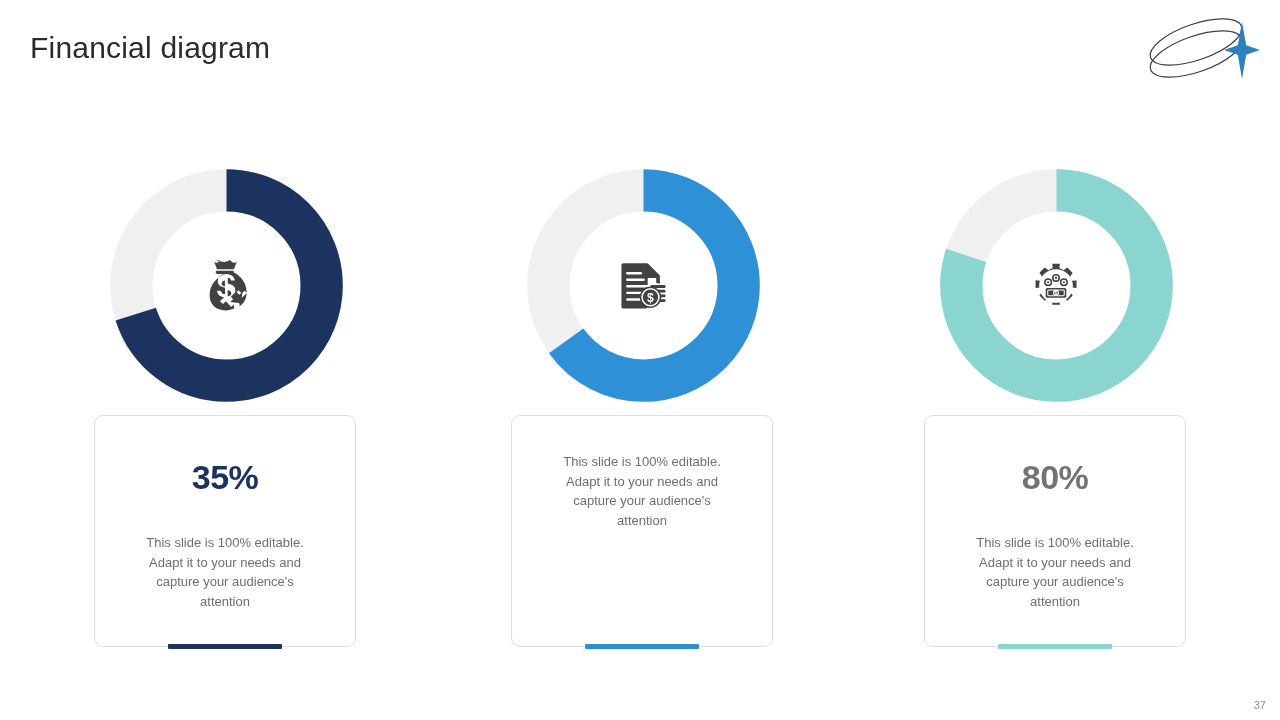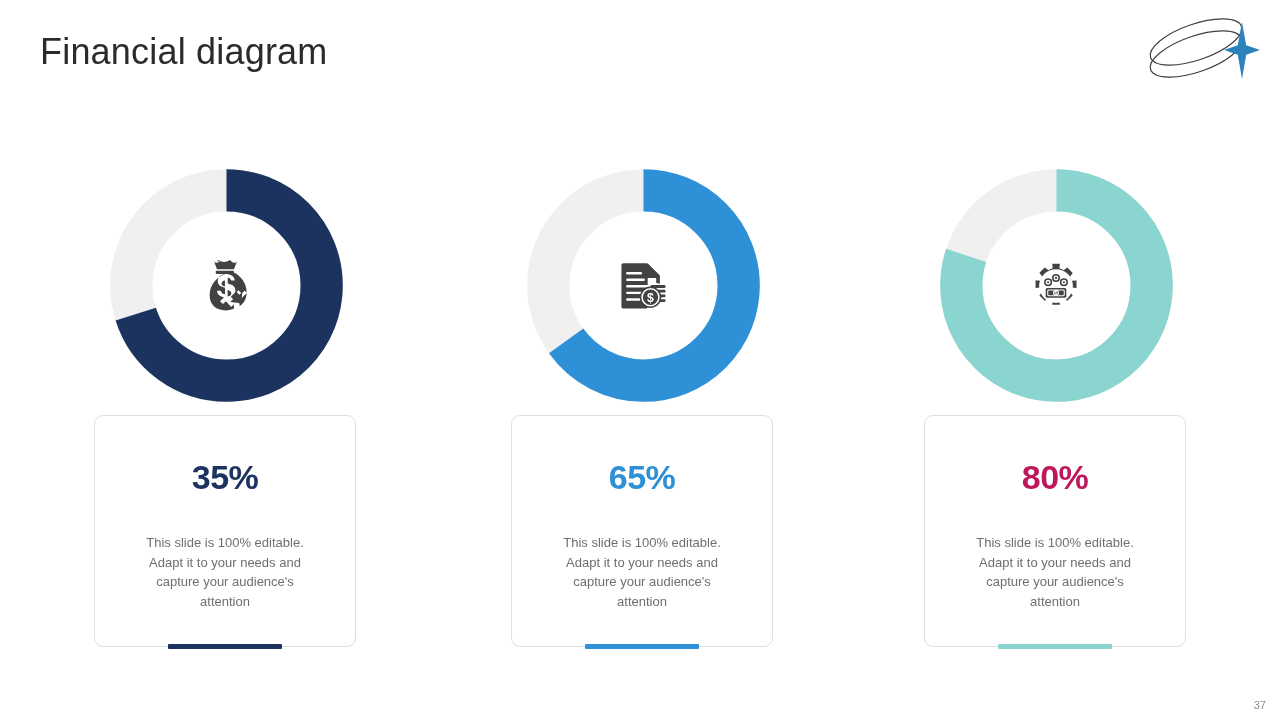"Financial diagram" .slide-title { font-size: 36px -> 30px; left: 40px -> 30px }
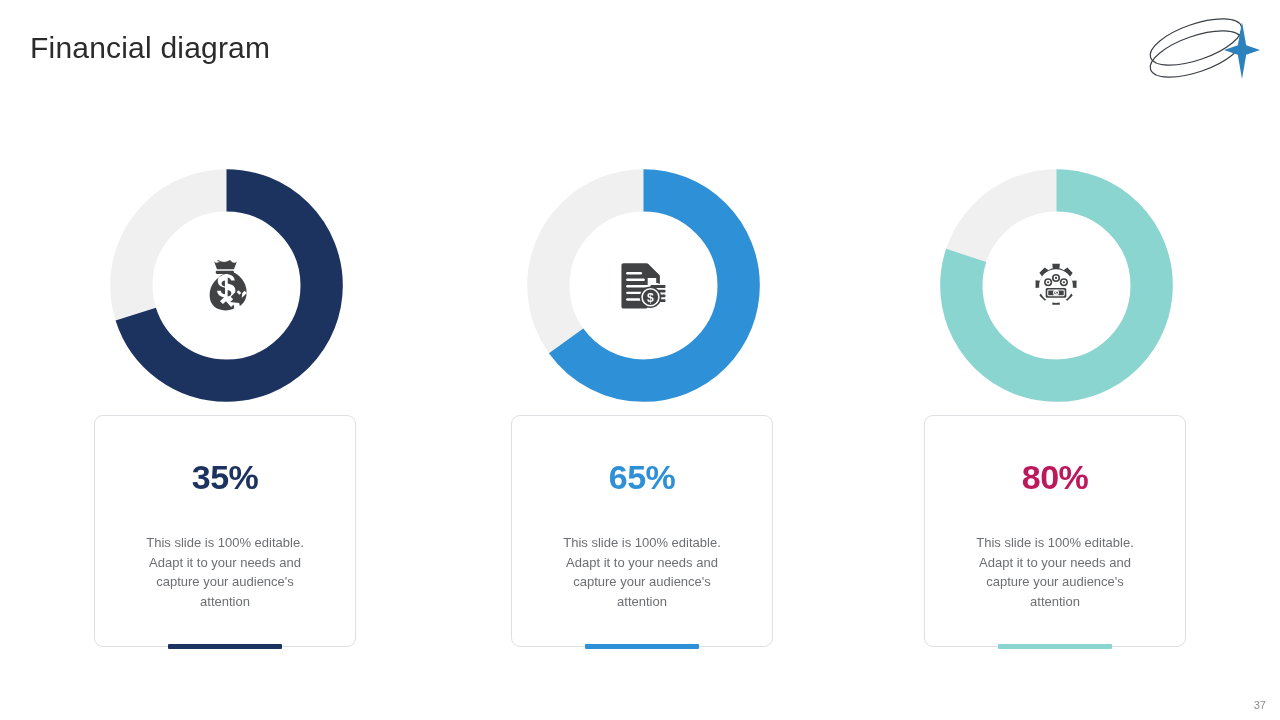"65%" div.card-pct { html: <div>65%</div> -> none }
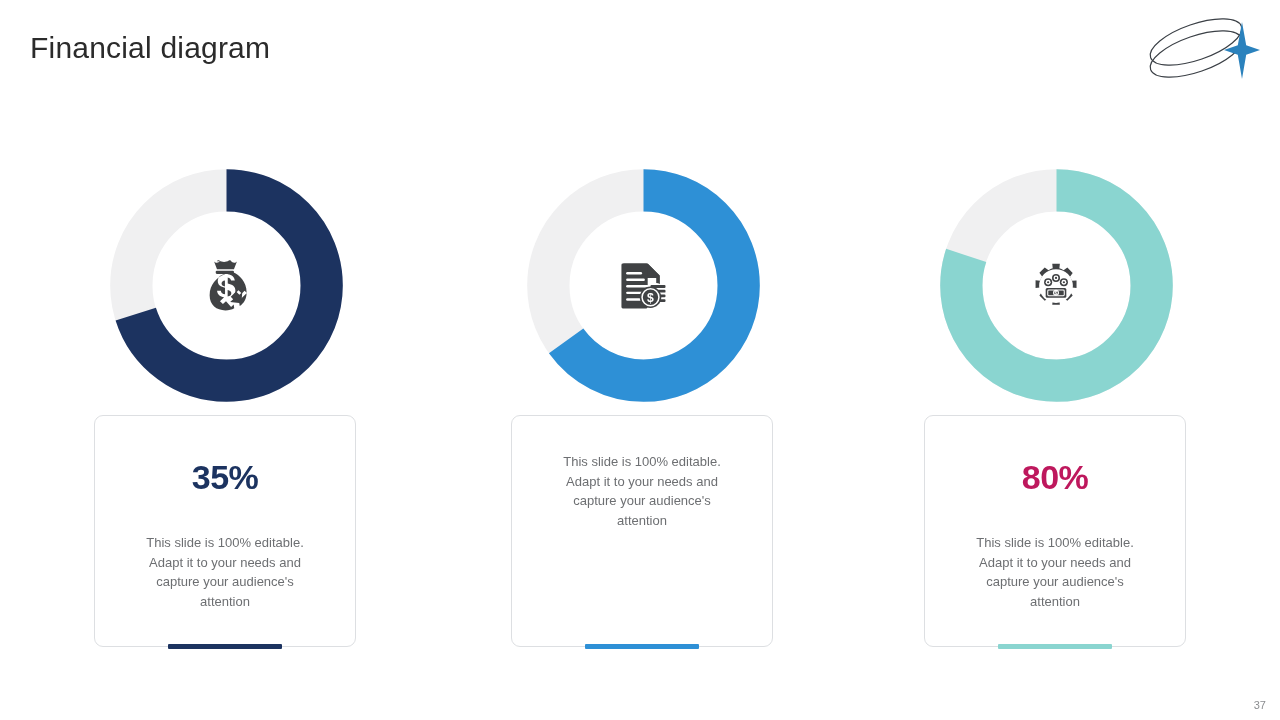"80%" div.card-pct { color: #be185d -> #737373 }
